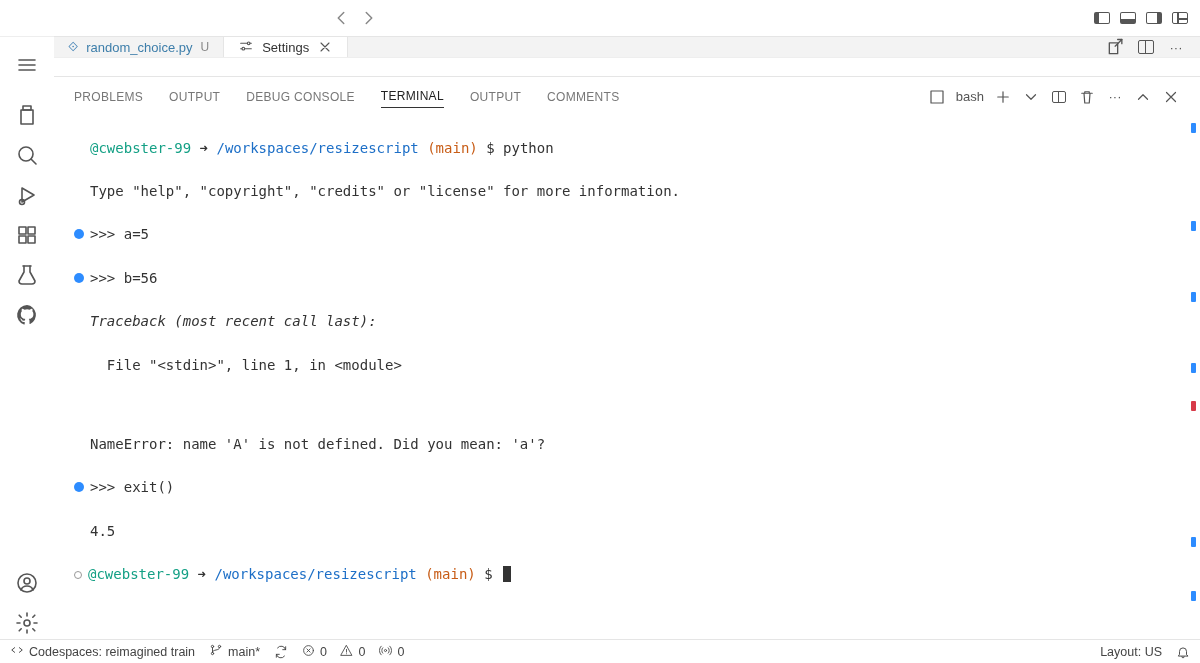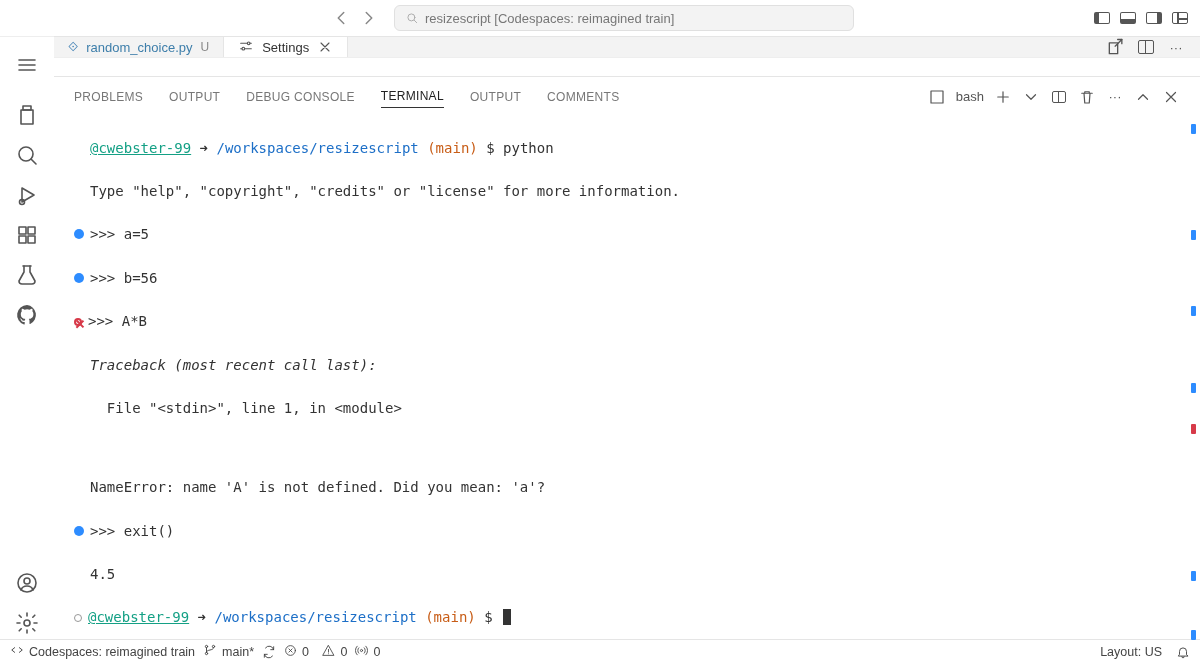"resizescript [Codespaces: reimagined" div.search { html: <div> <span><svg> <circle></circle> <path></path> </svg></span> <span>resizescript [Codespaces: reimagined train]</span> </div> -> none }
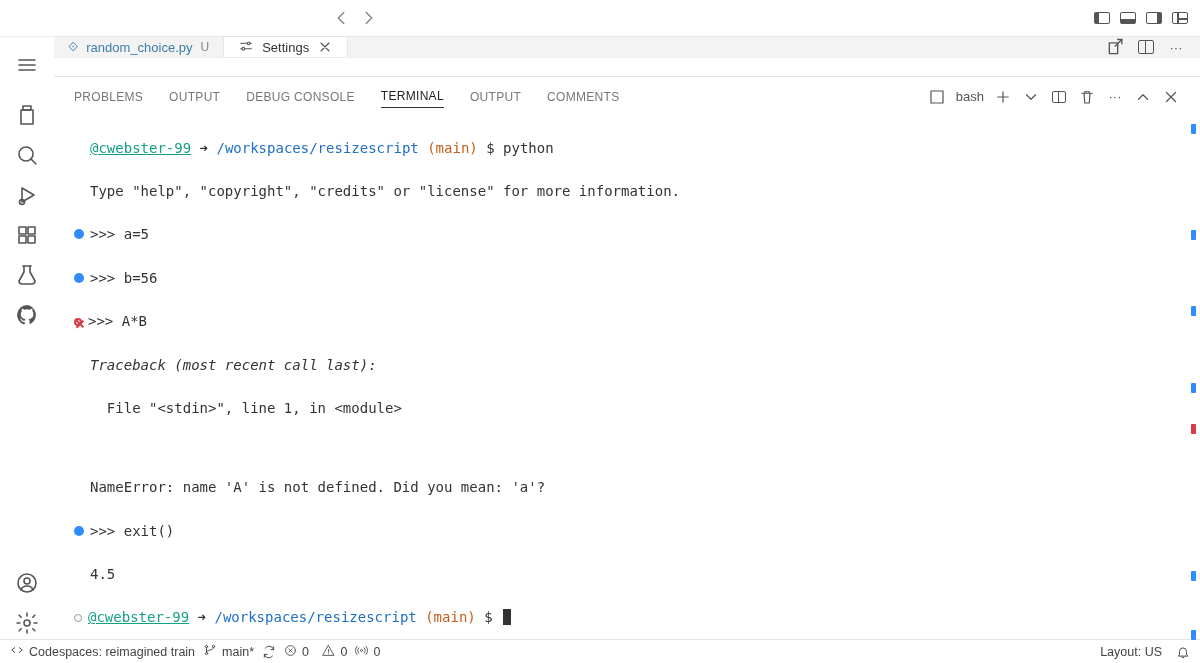"@cwebster-99" .terminal .cyan { text-decoration: underline -> none }
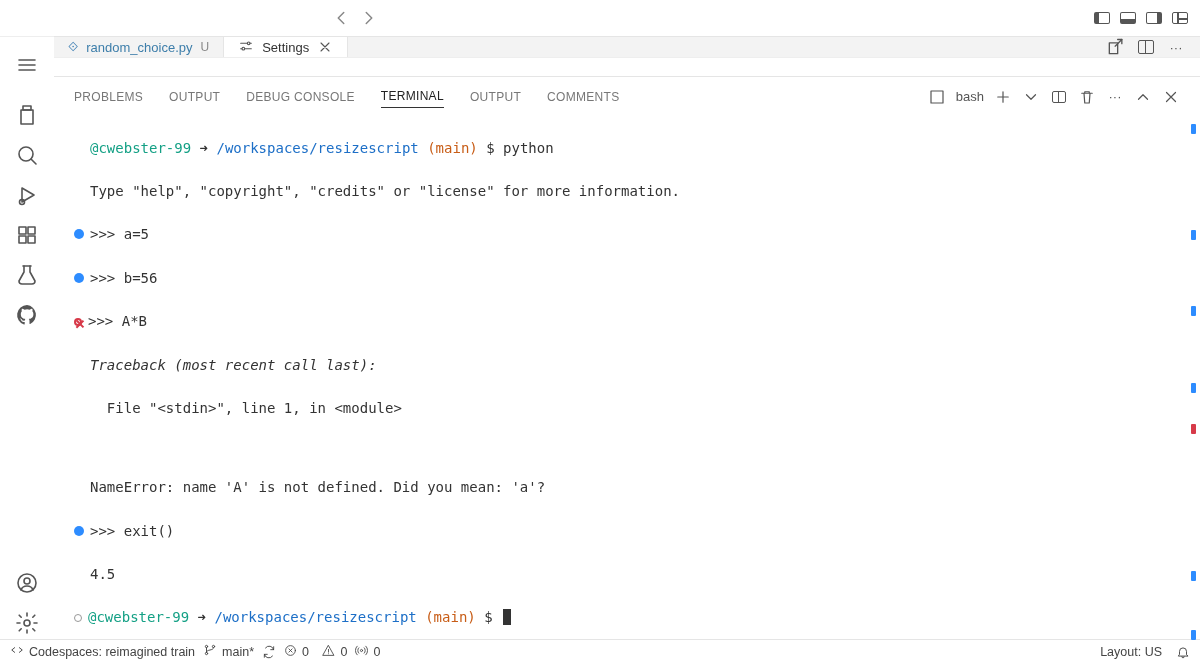">>> A*B" div { html: <div><span></span><span>&gt;&gt;&gt; A*B</span></div> -> none }
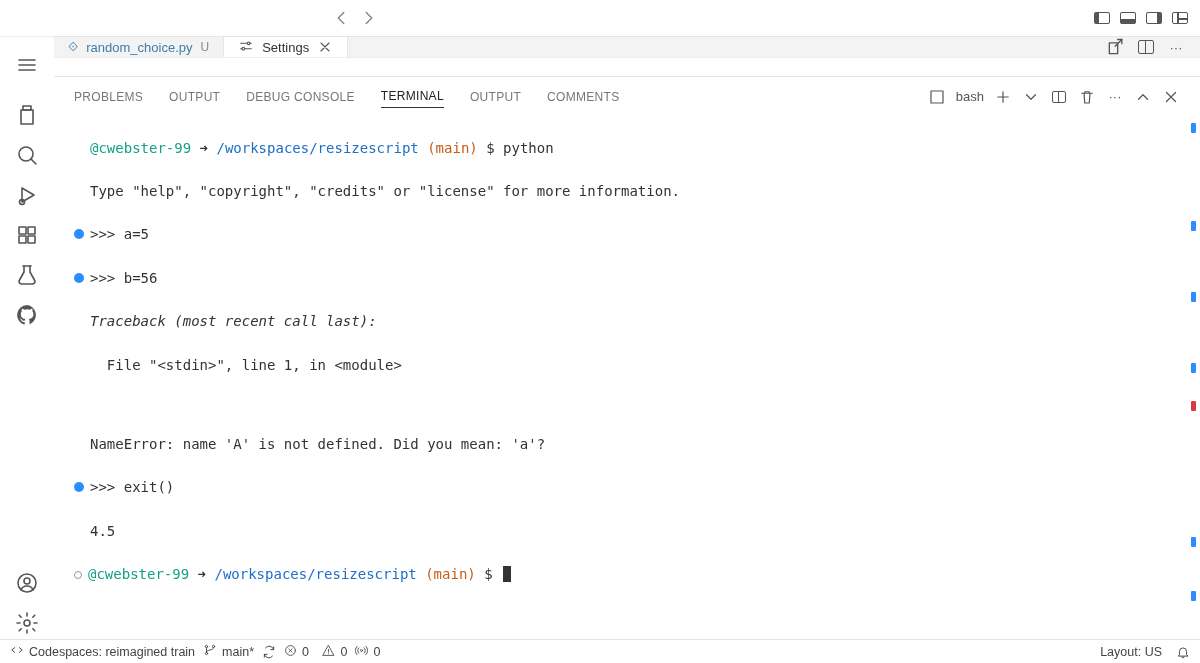"Codespaces: reimagined train" .statusbar { gap: 8px -> 14px }
